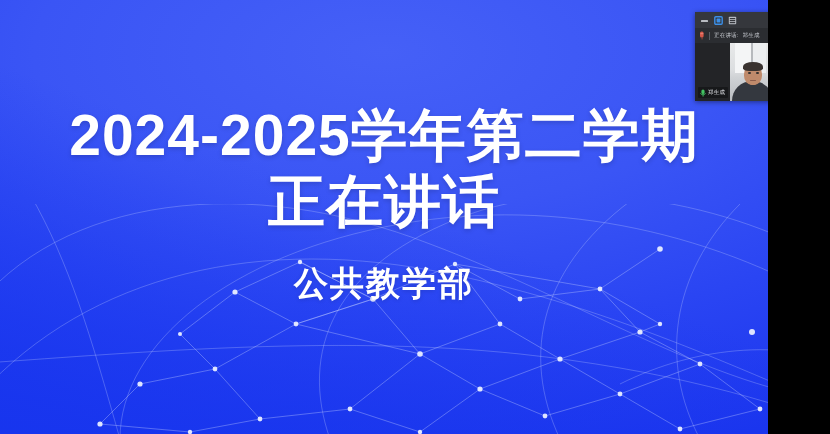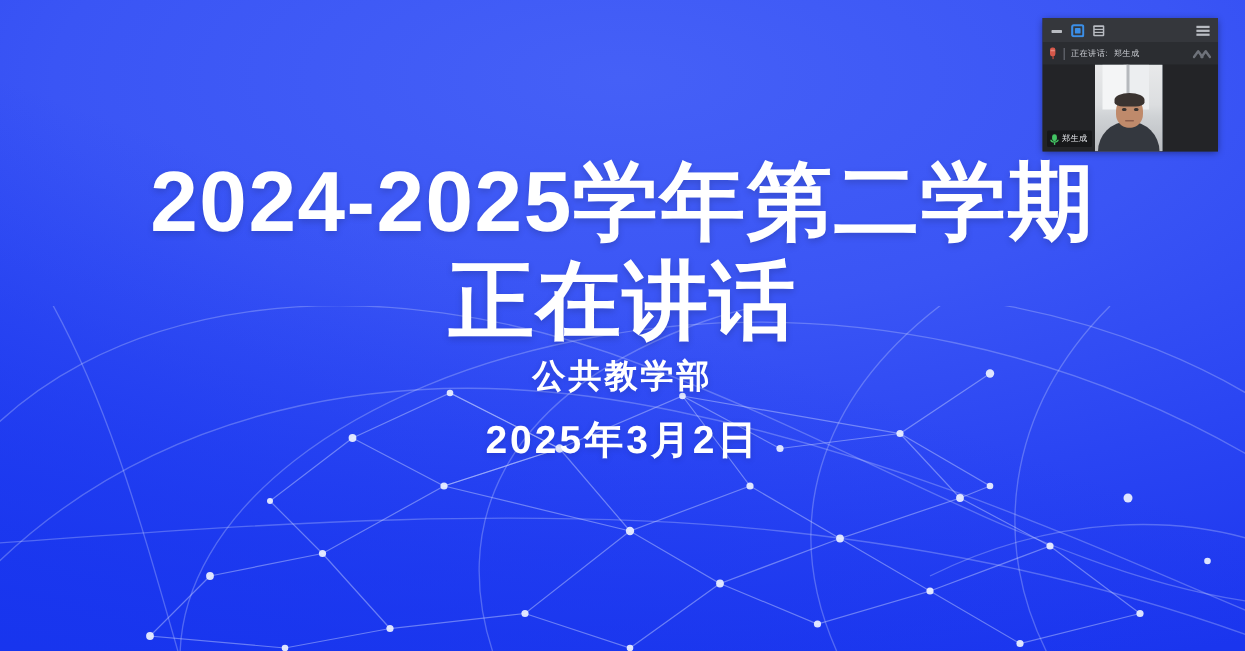"2024-2025学年第二学期" #stage { width: 830px -> 768px }
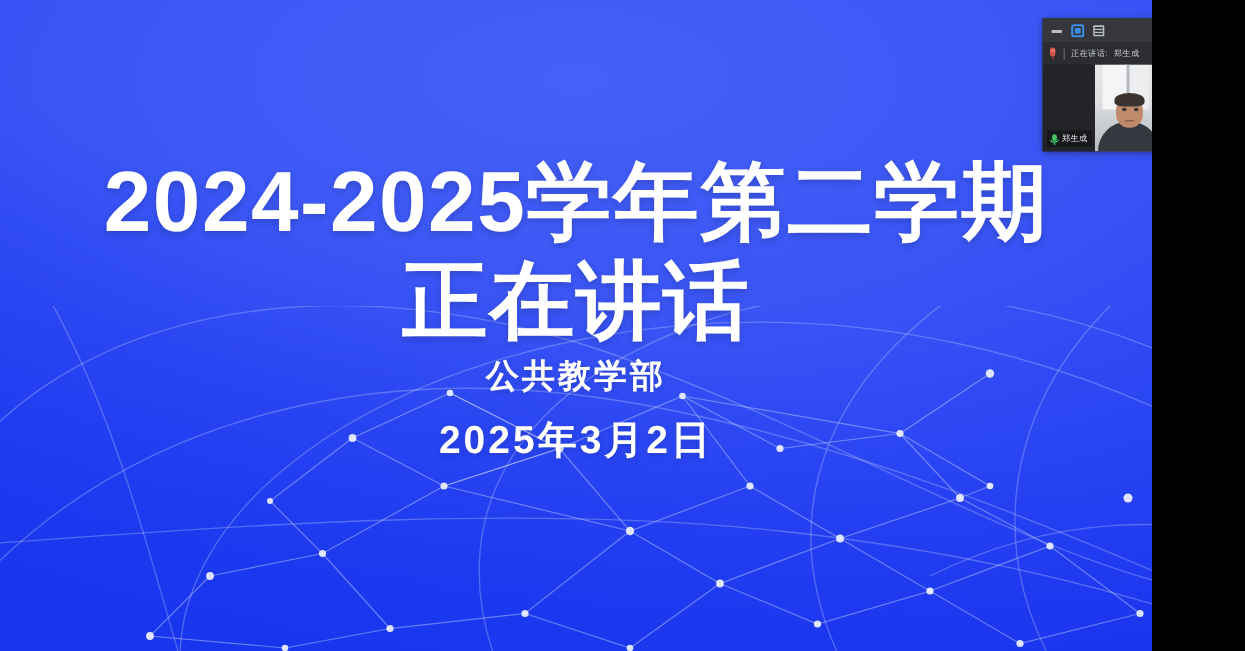"公共教学部" .sub-org { font-size: 22px -> 34px; margin-top: none -> 32px }
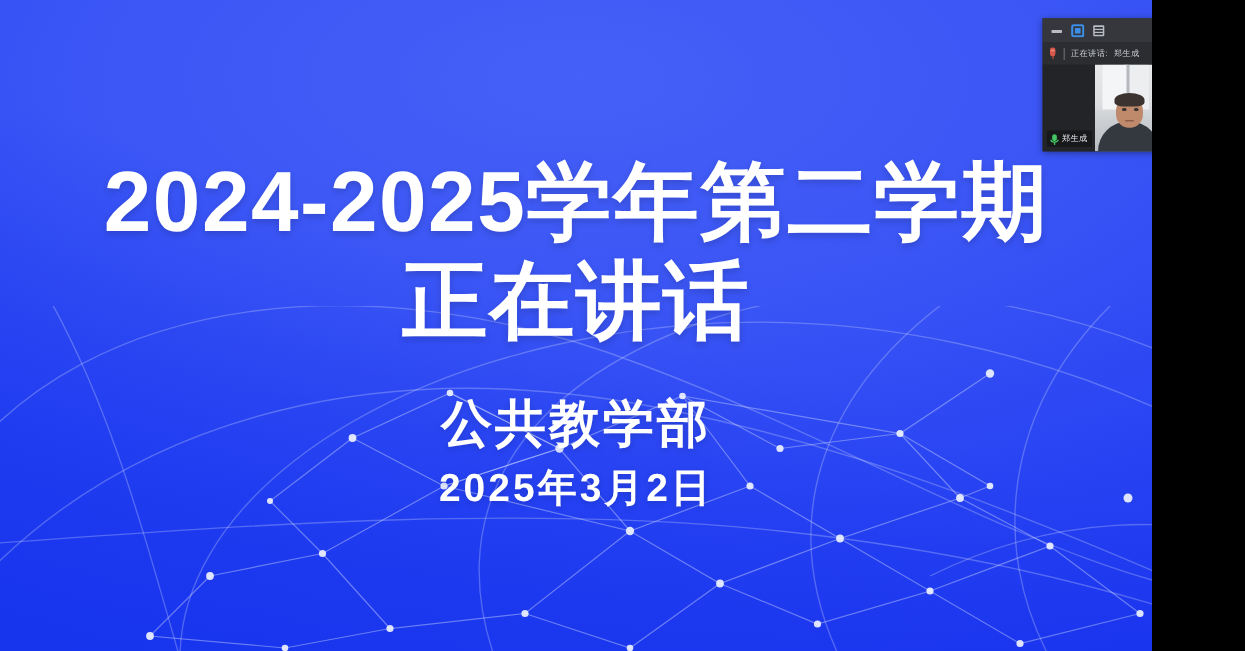"2025年3月2日" div.sub-date { html: <div>2025年3月2日</div> -> none }
